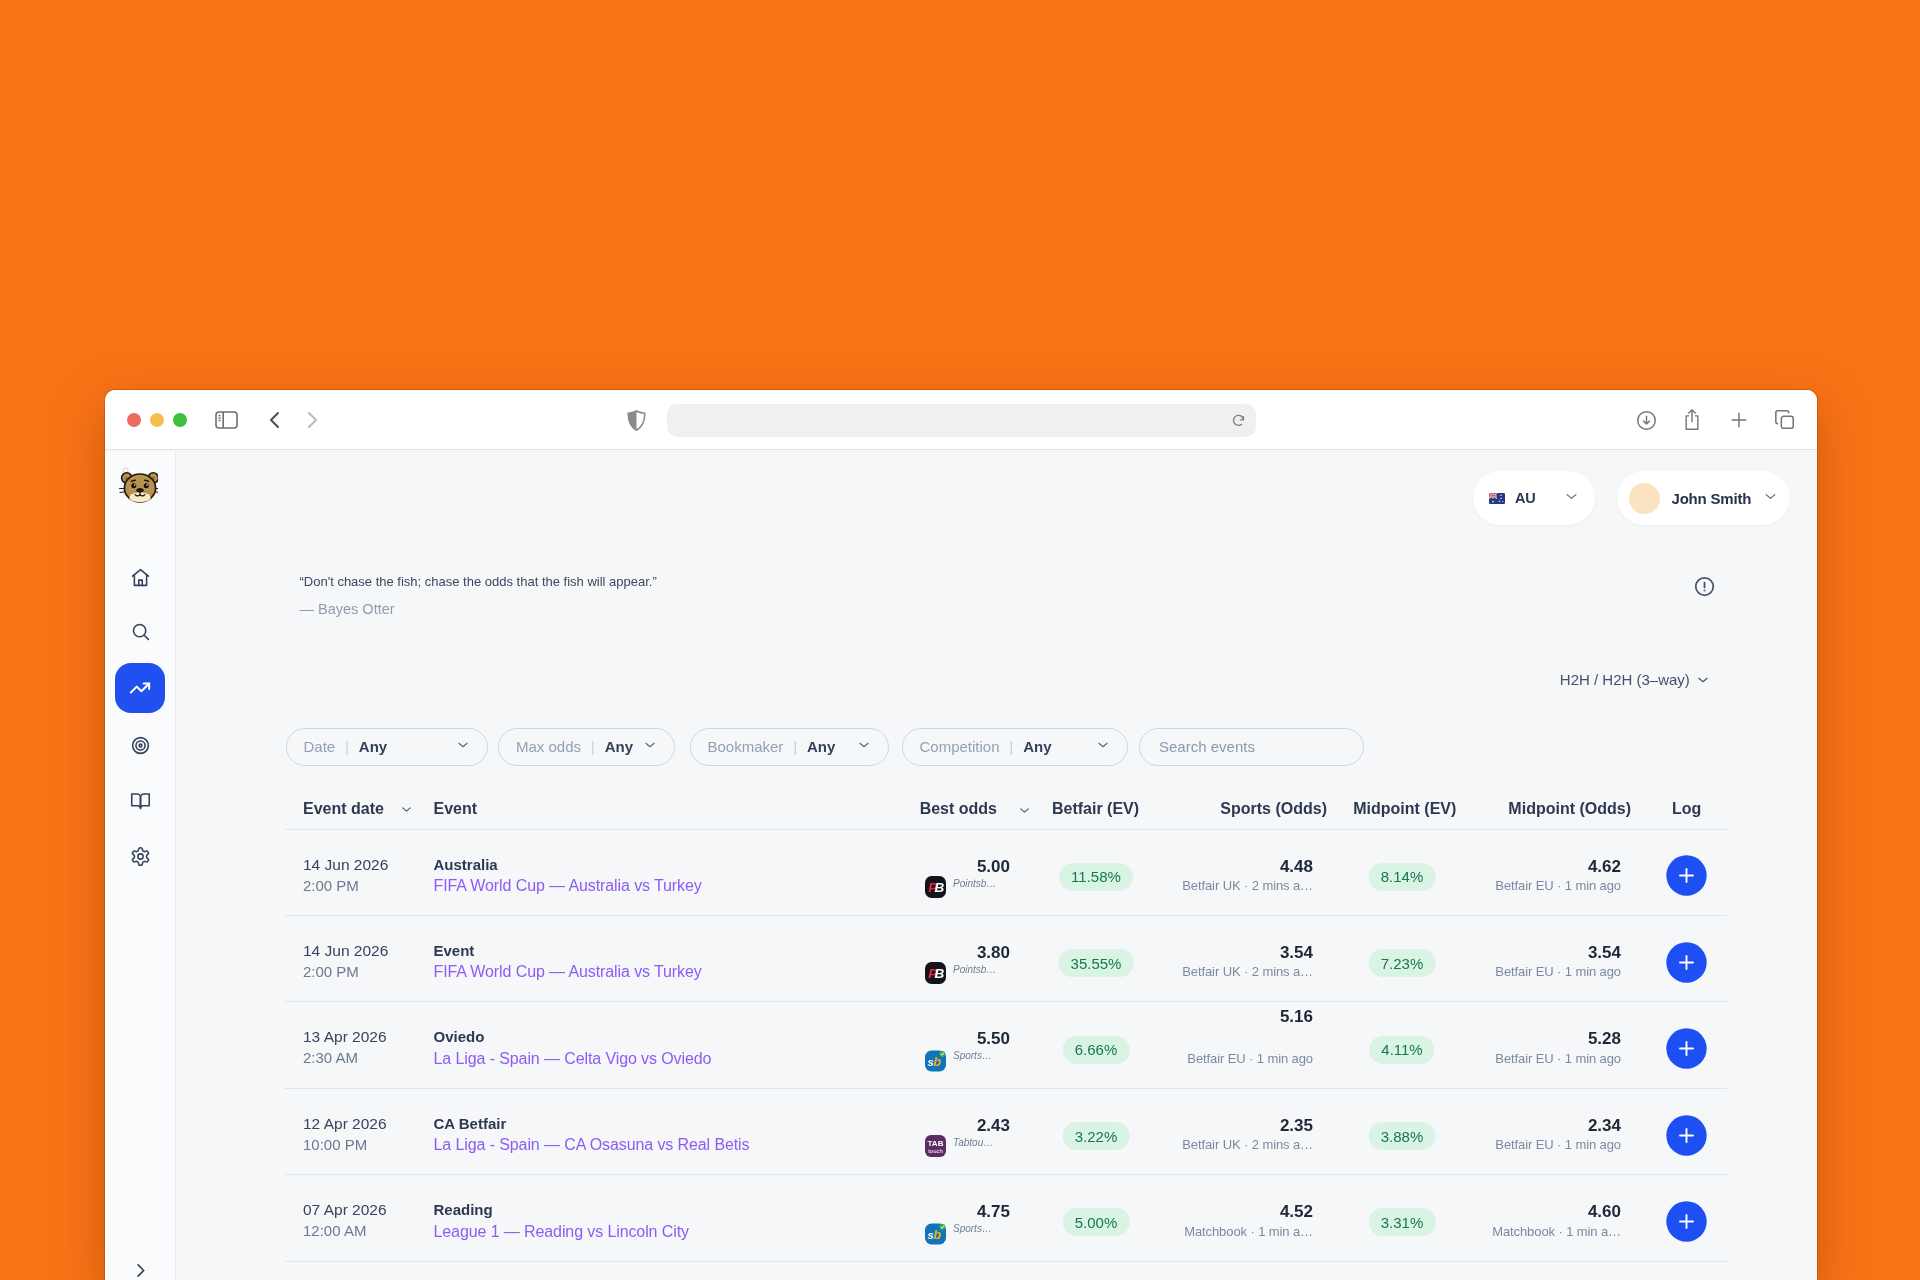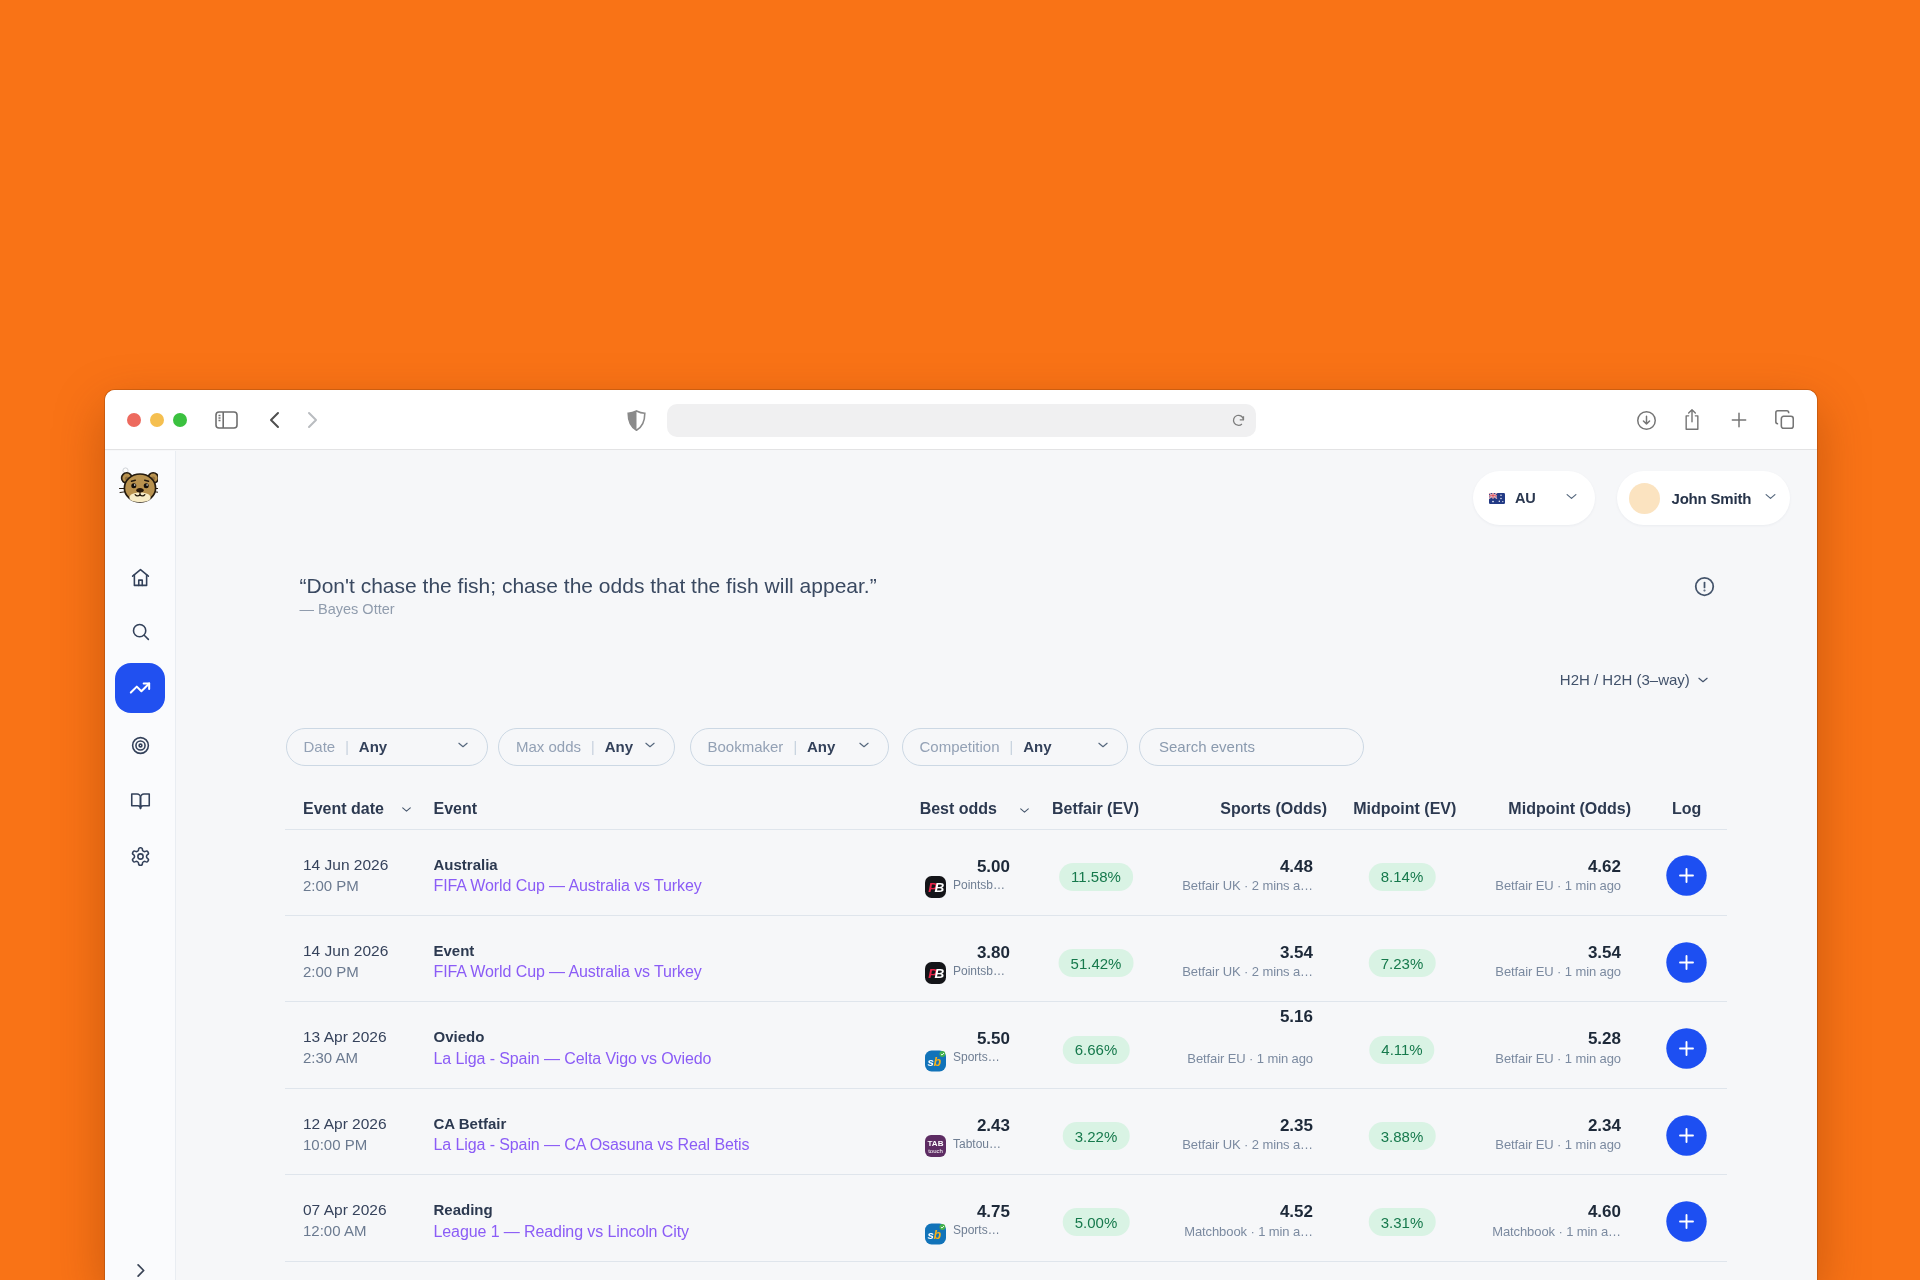"“Don't chase the fish; chase" div.t { font-size: 21px -> 13px }
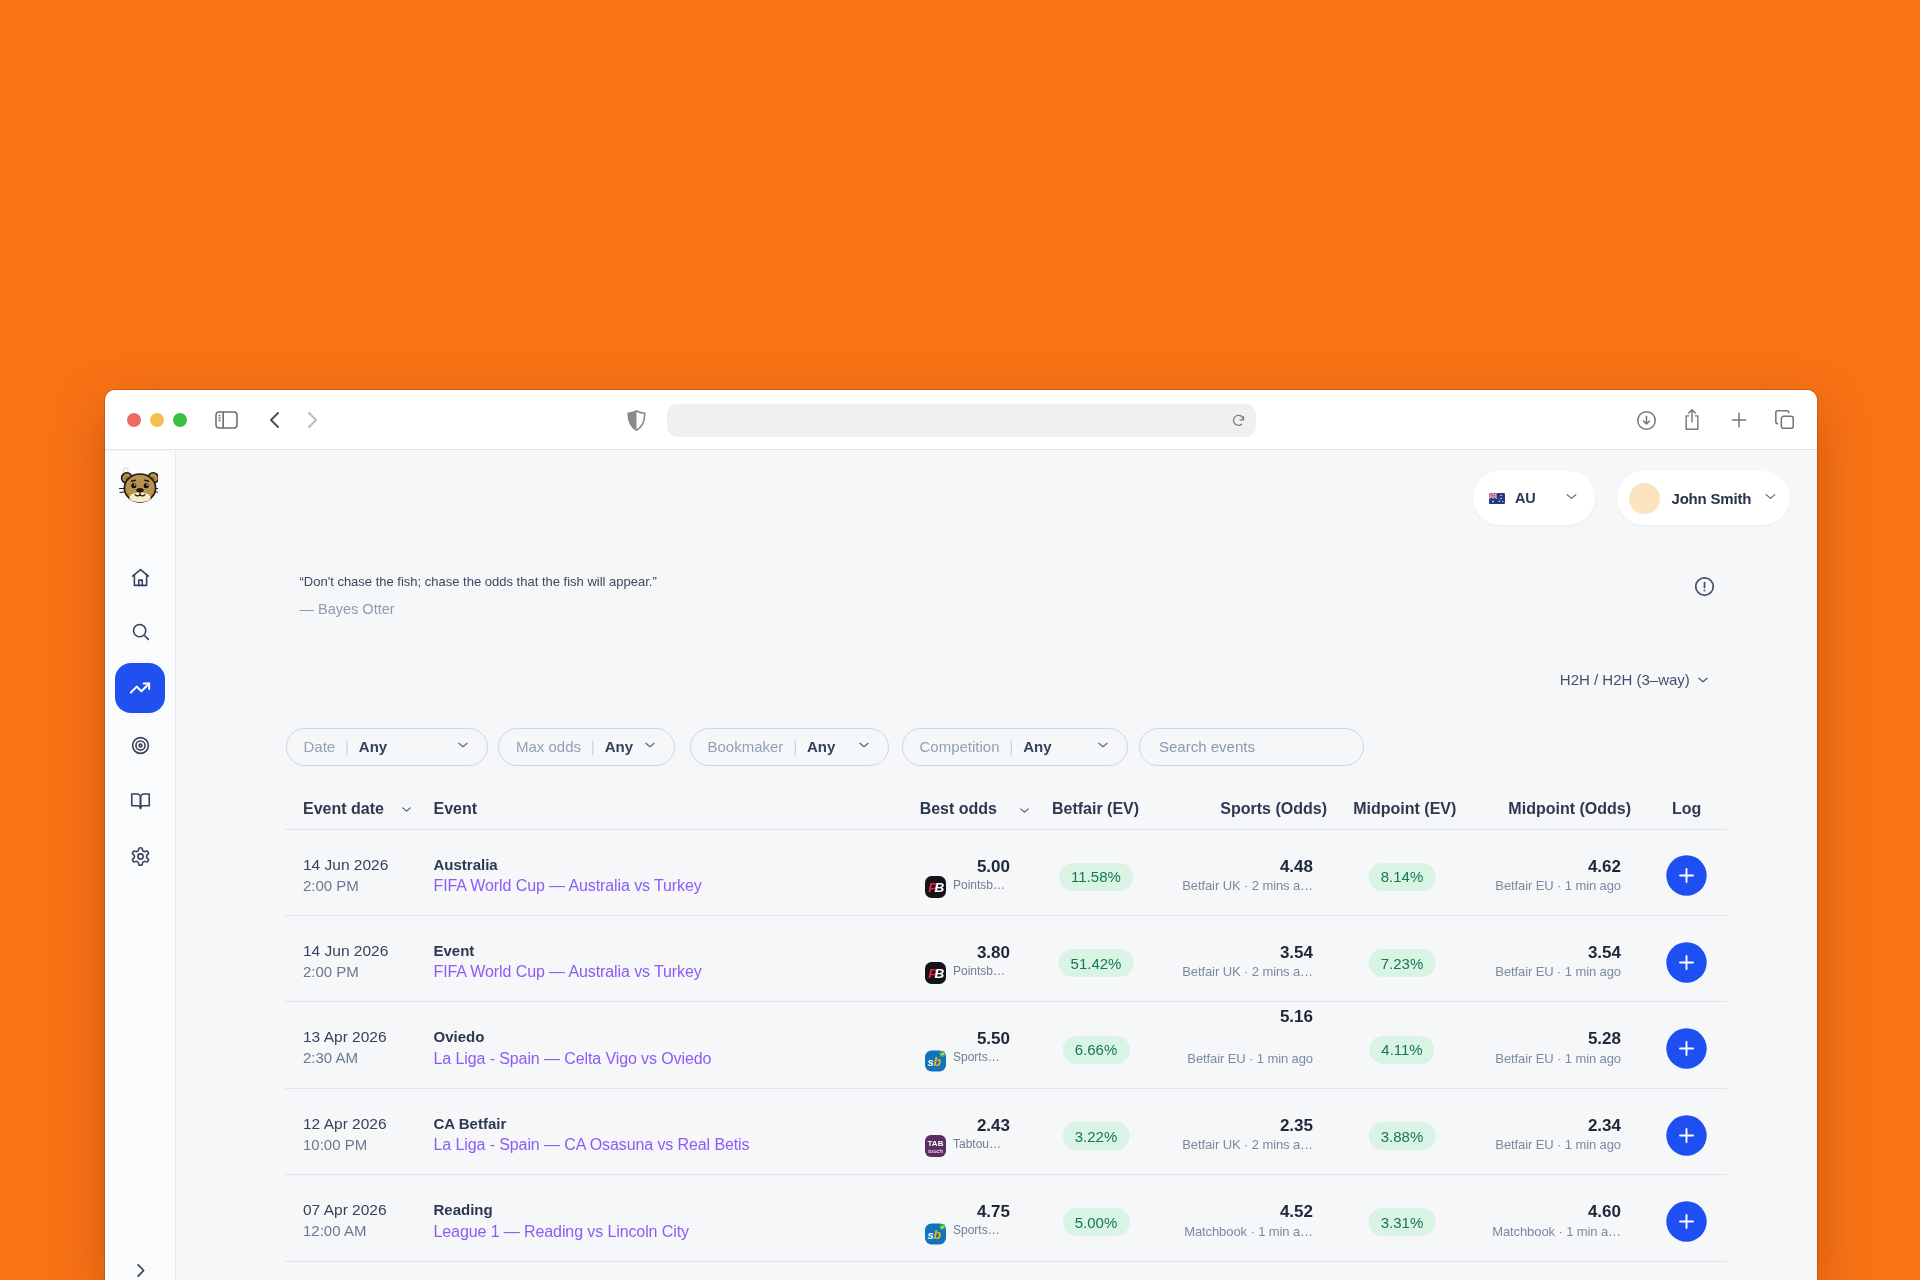"Pointsb…" .bkname { font-size: 12px -> 10px; font-style: none -> italic }
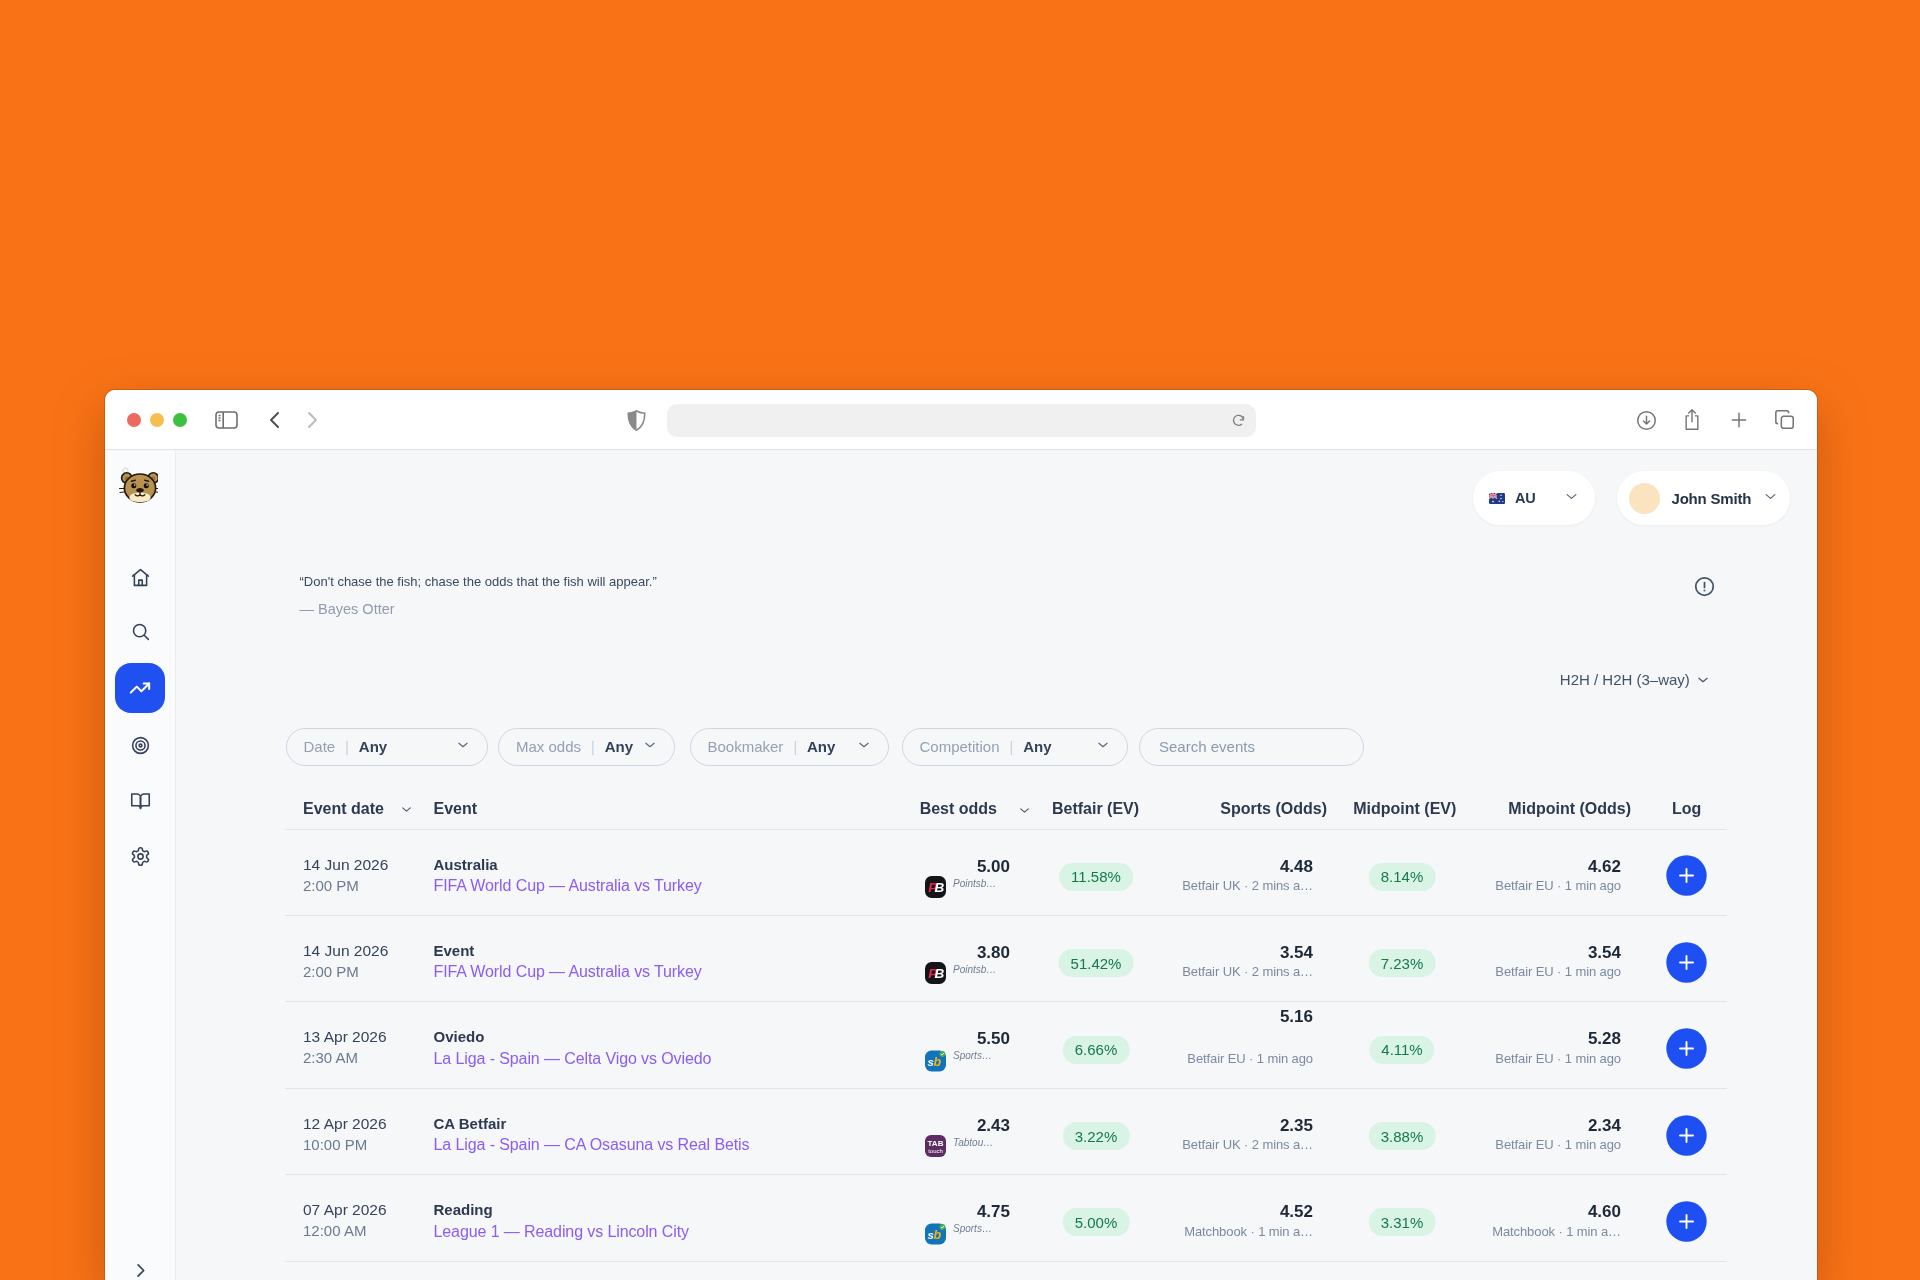"51.42%" div.pill { text: 51.42% -> 35.55% }
